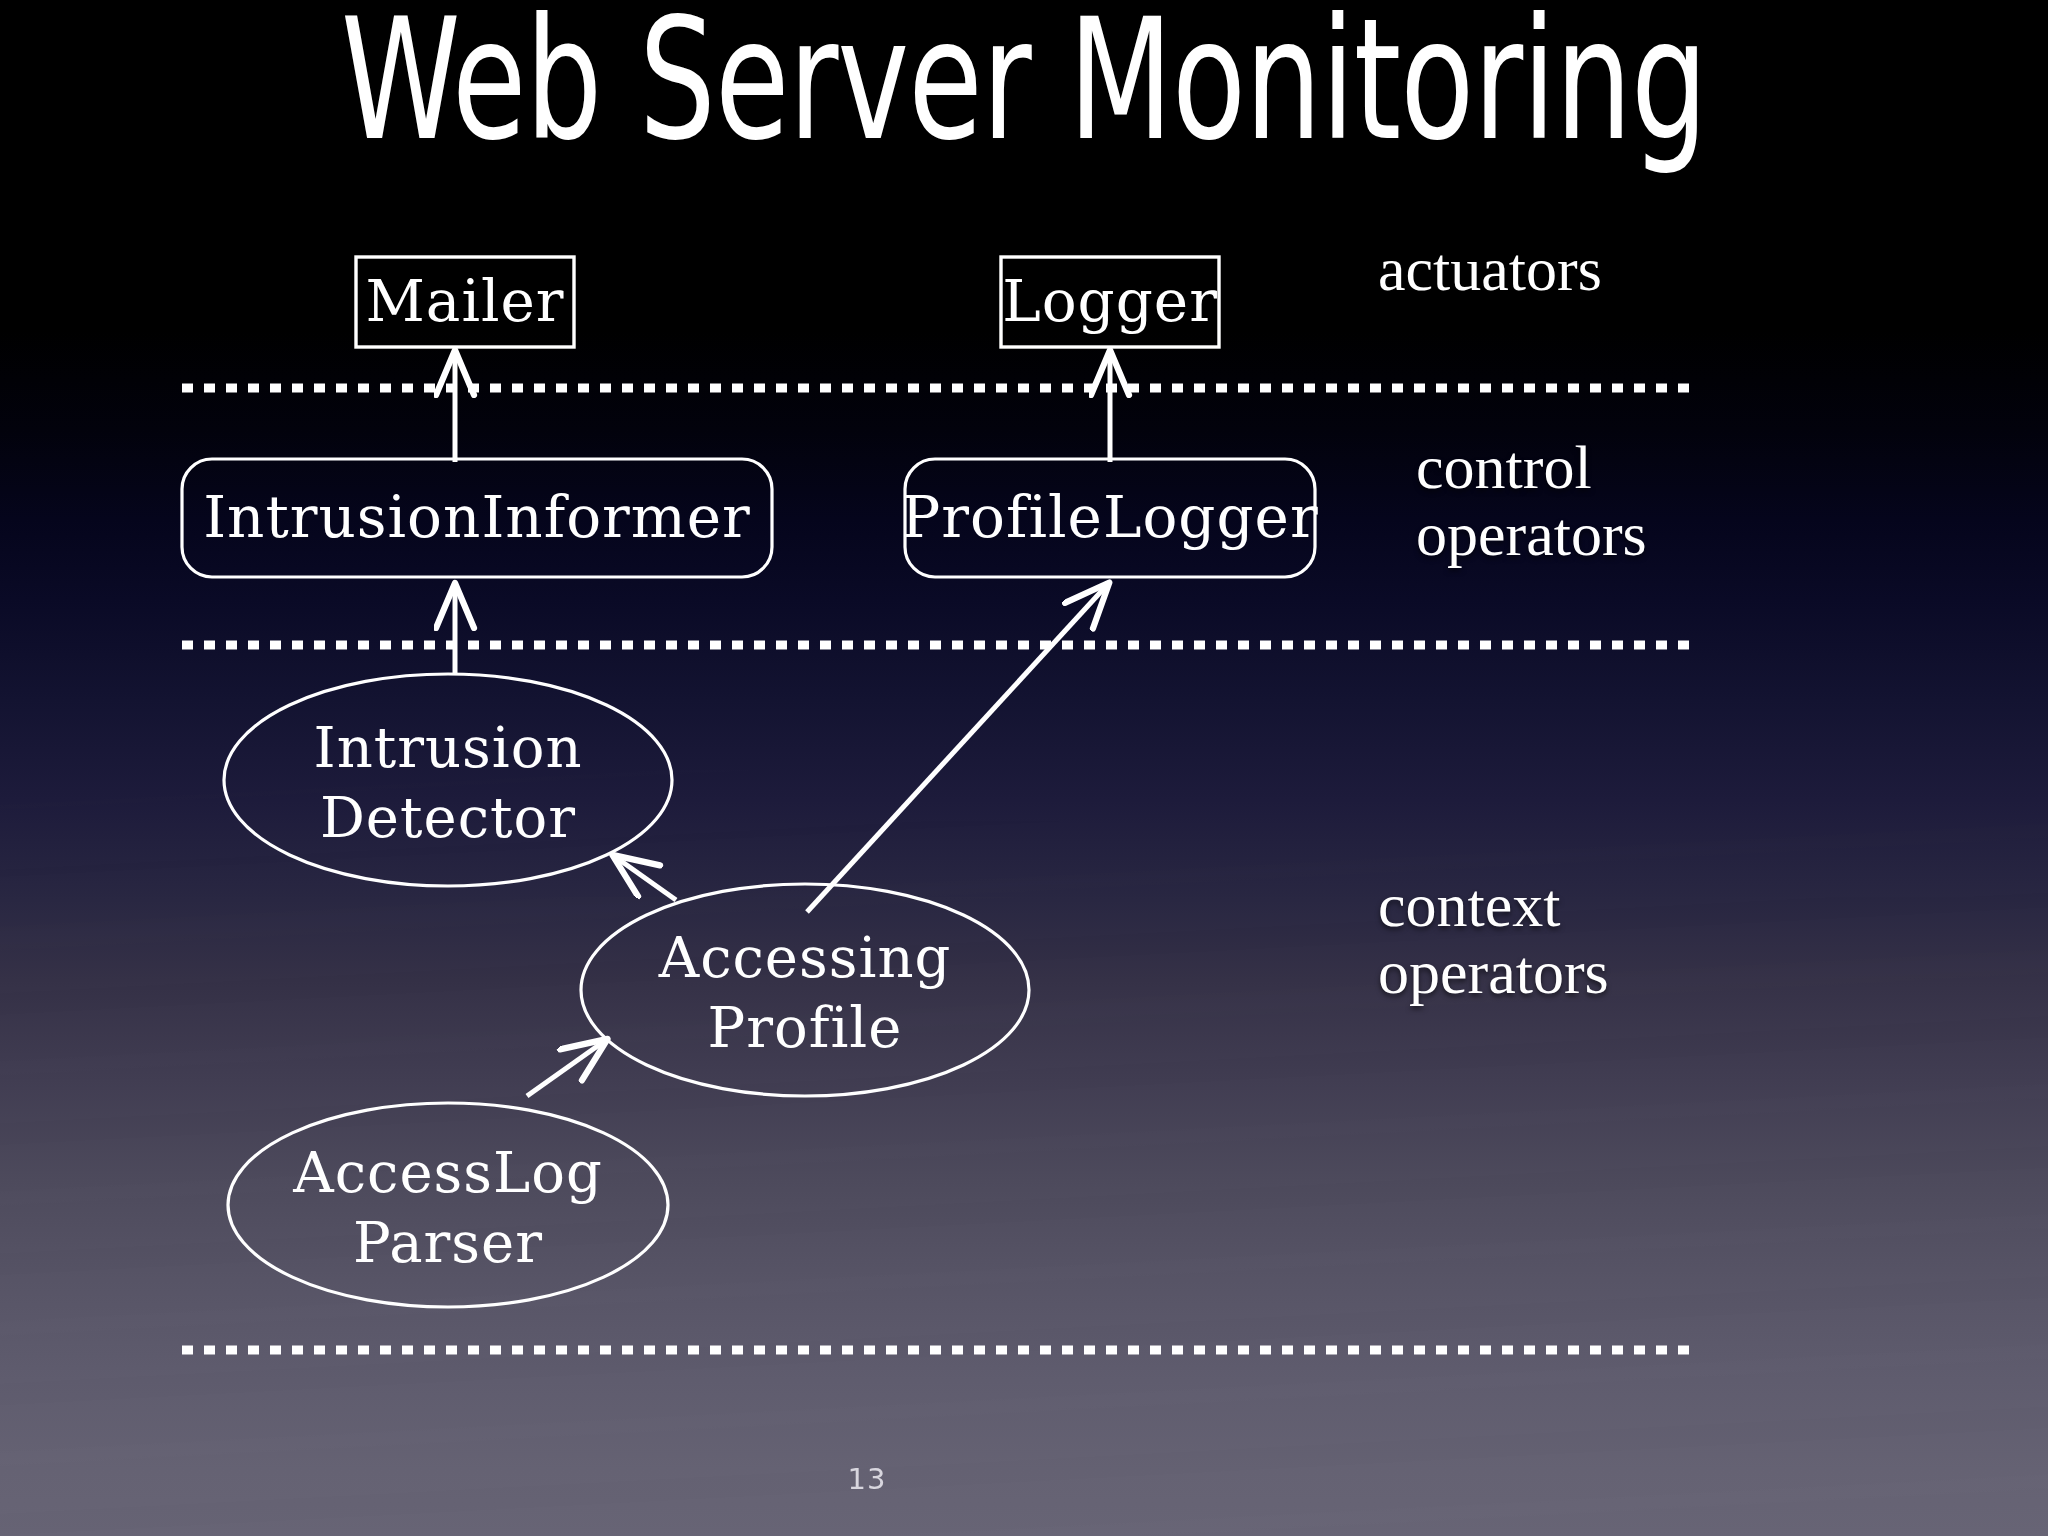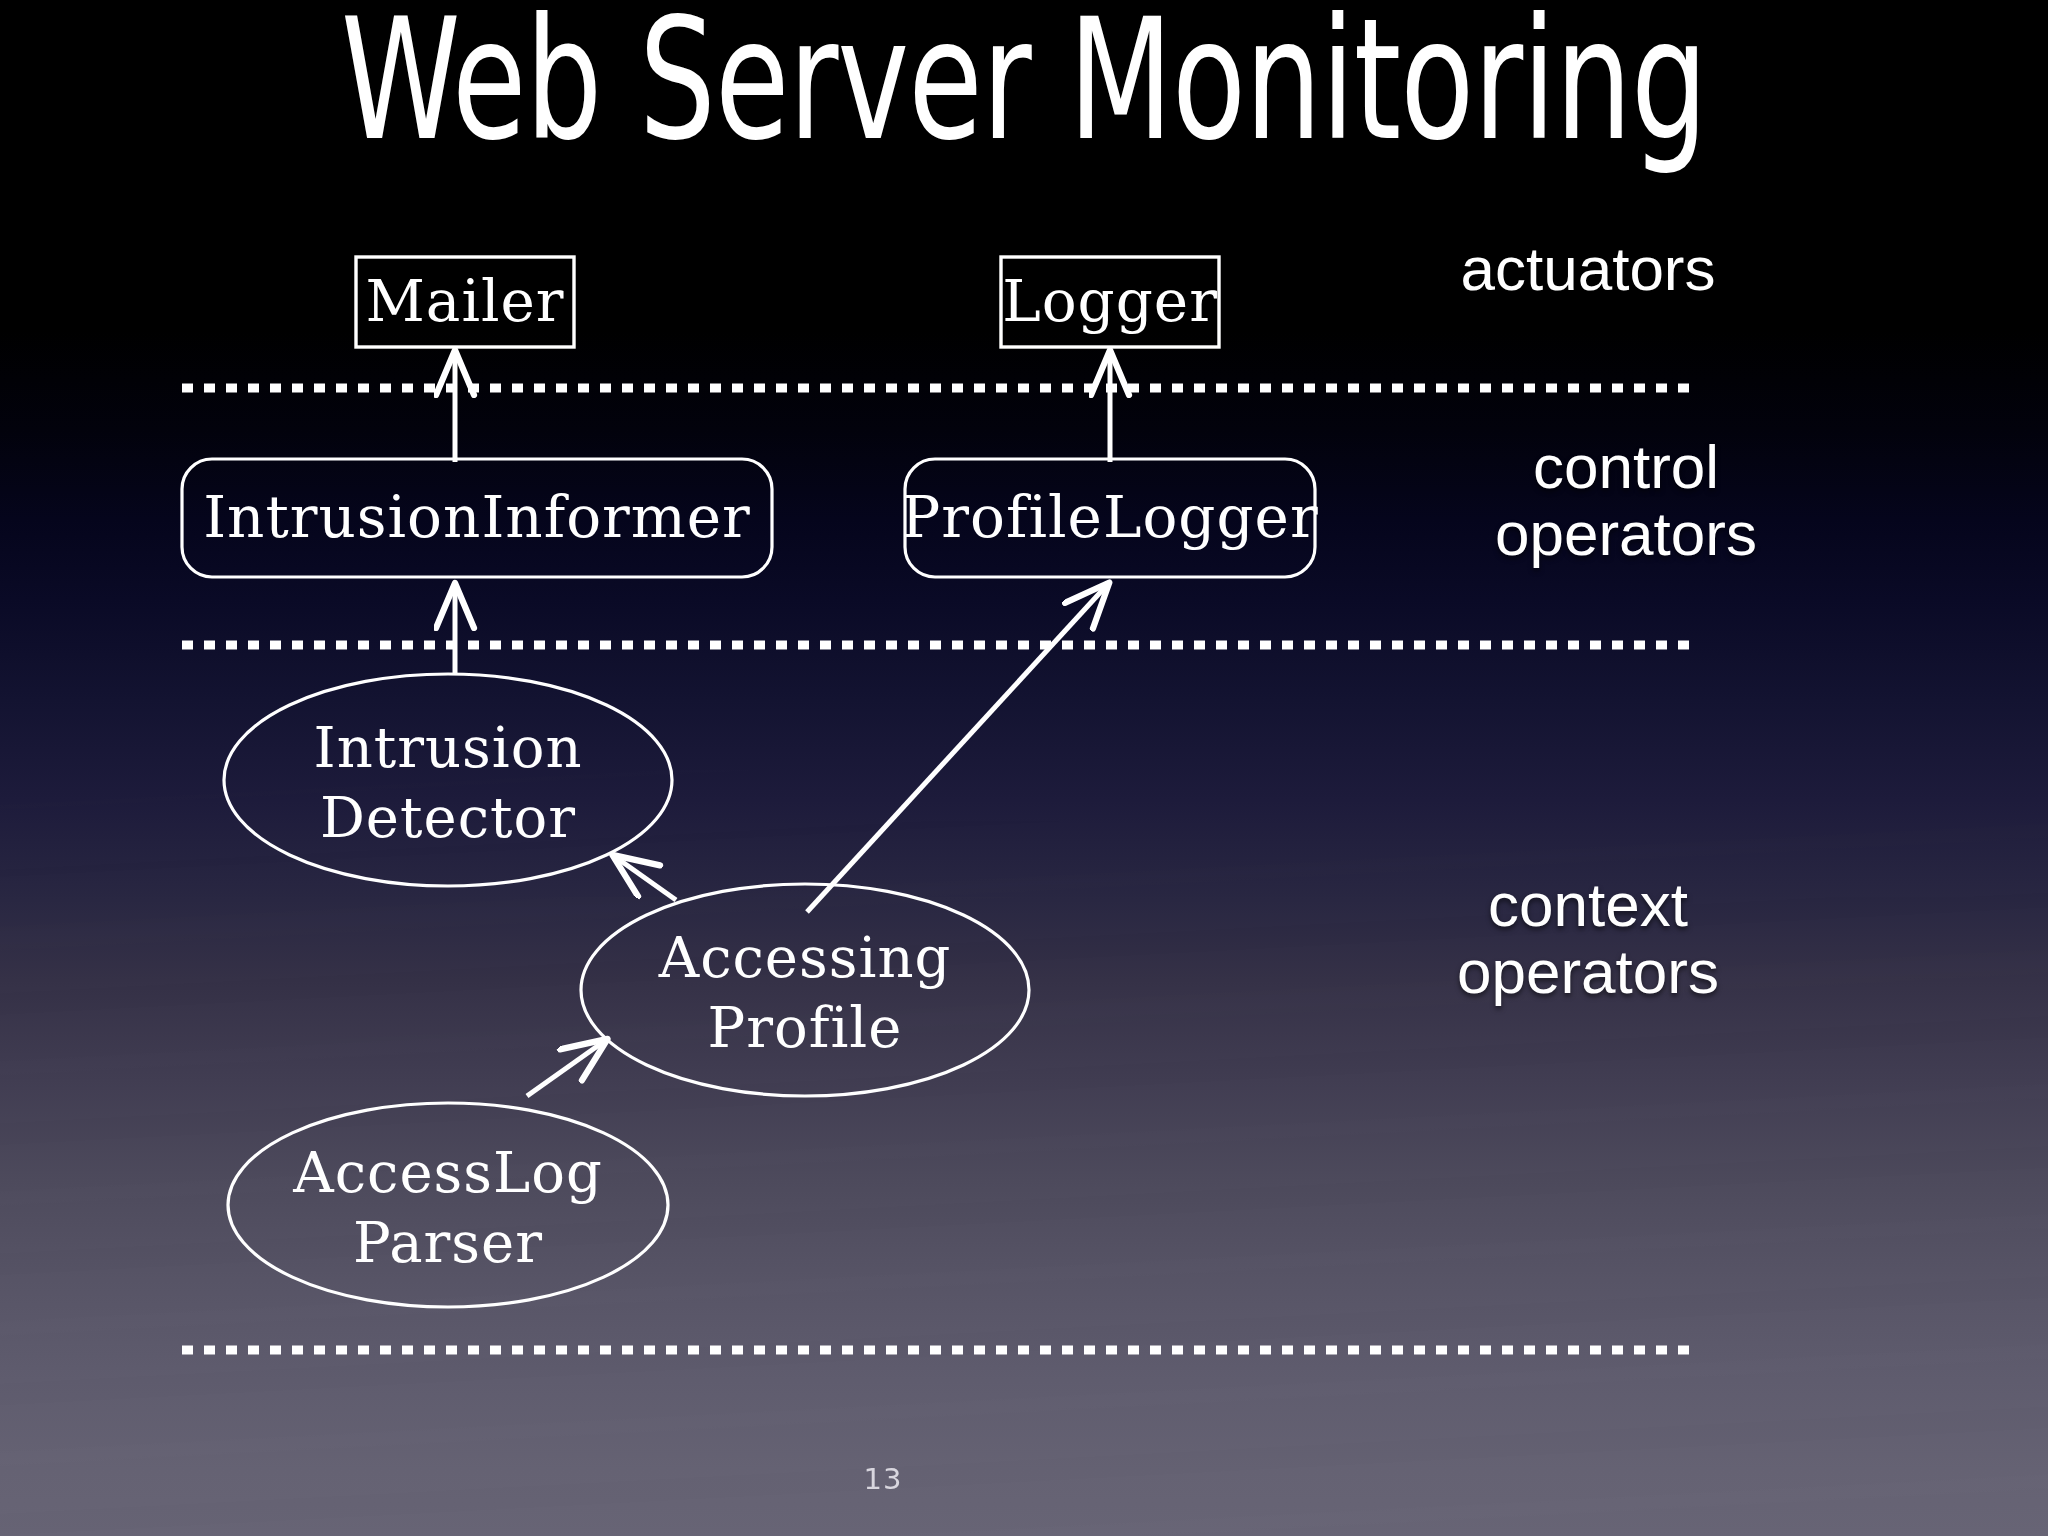"actuators" .bandlabel { font-family: Liberation Sans, sans-serif -> Liberation Serif, serif; text-align: center -> none }
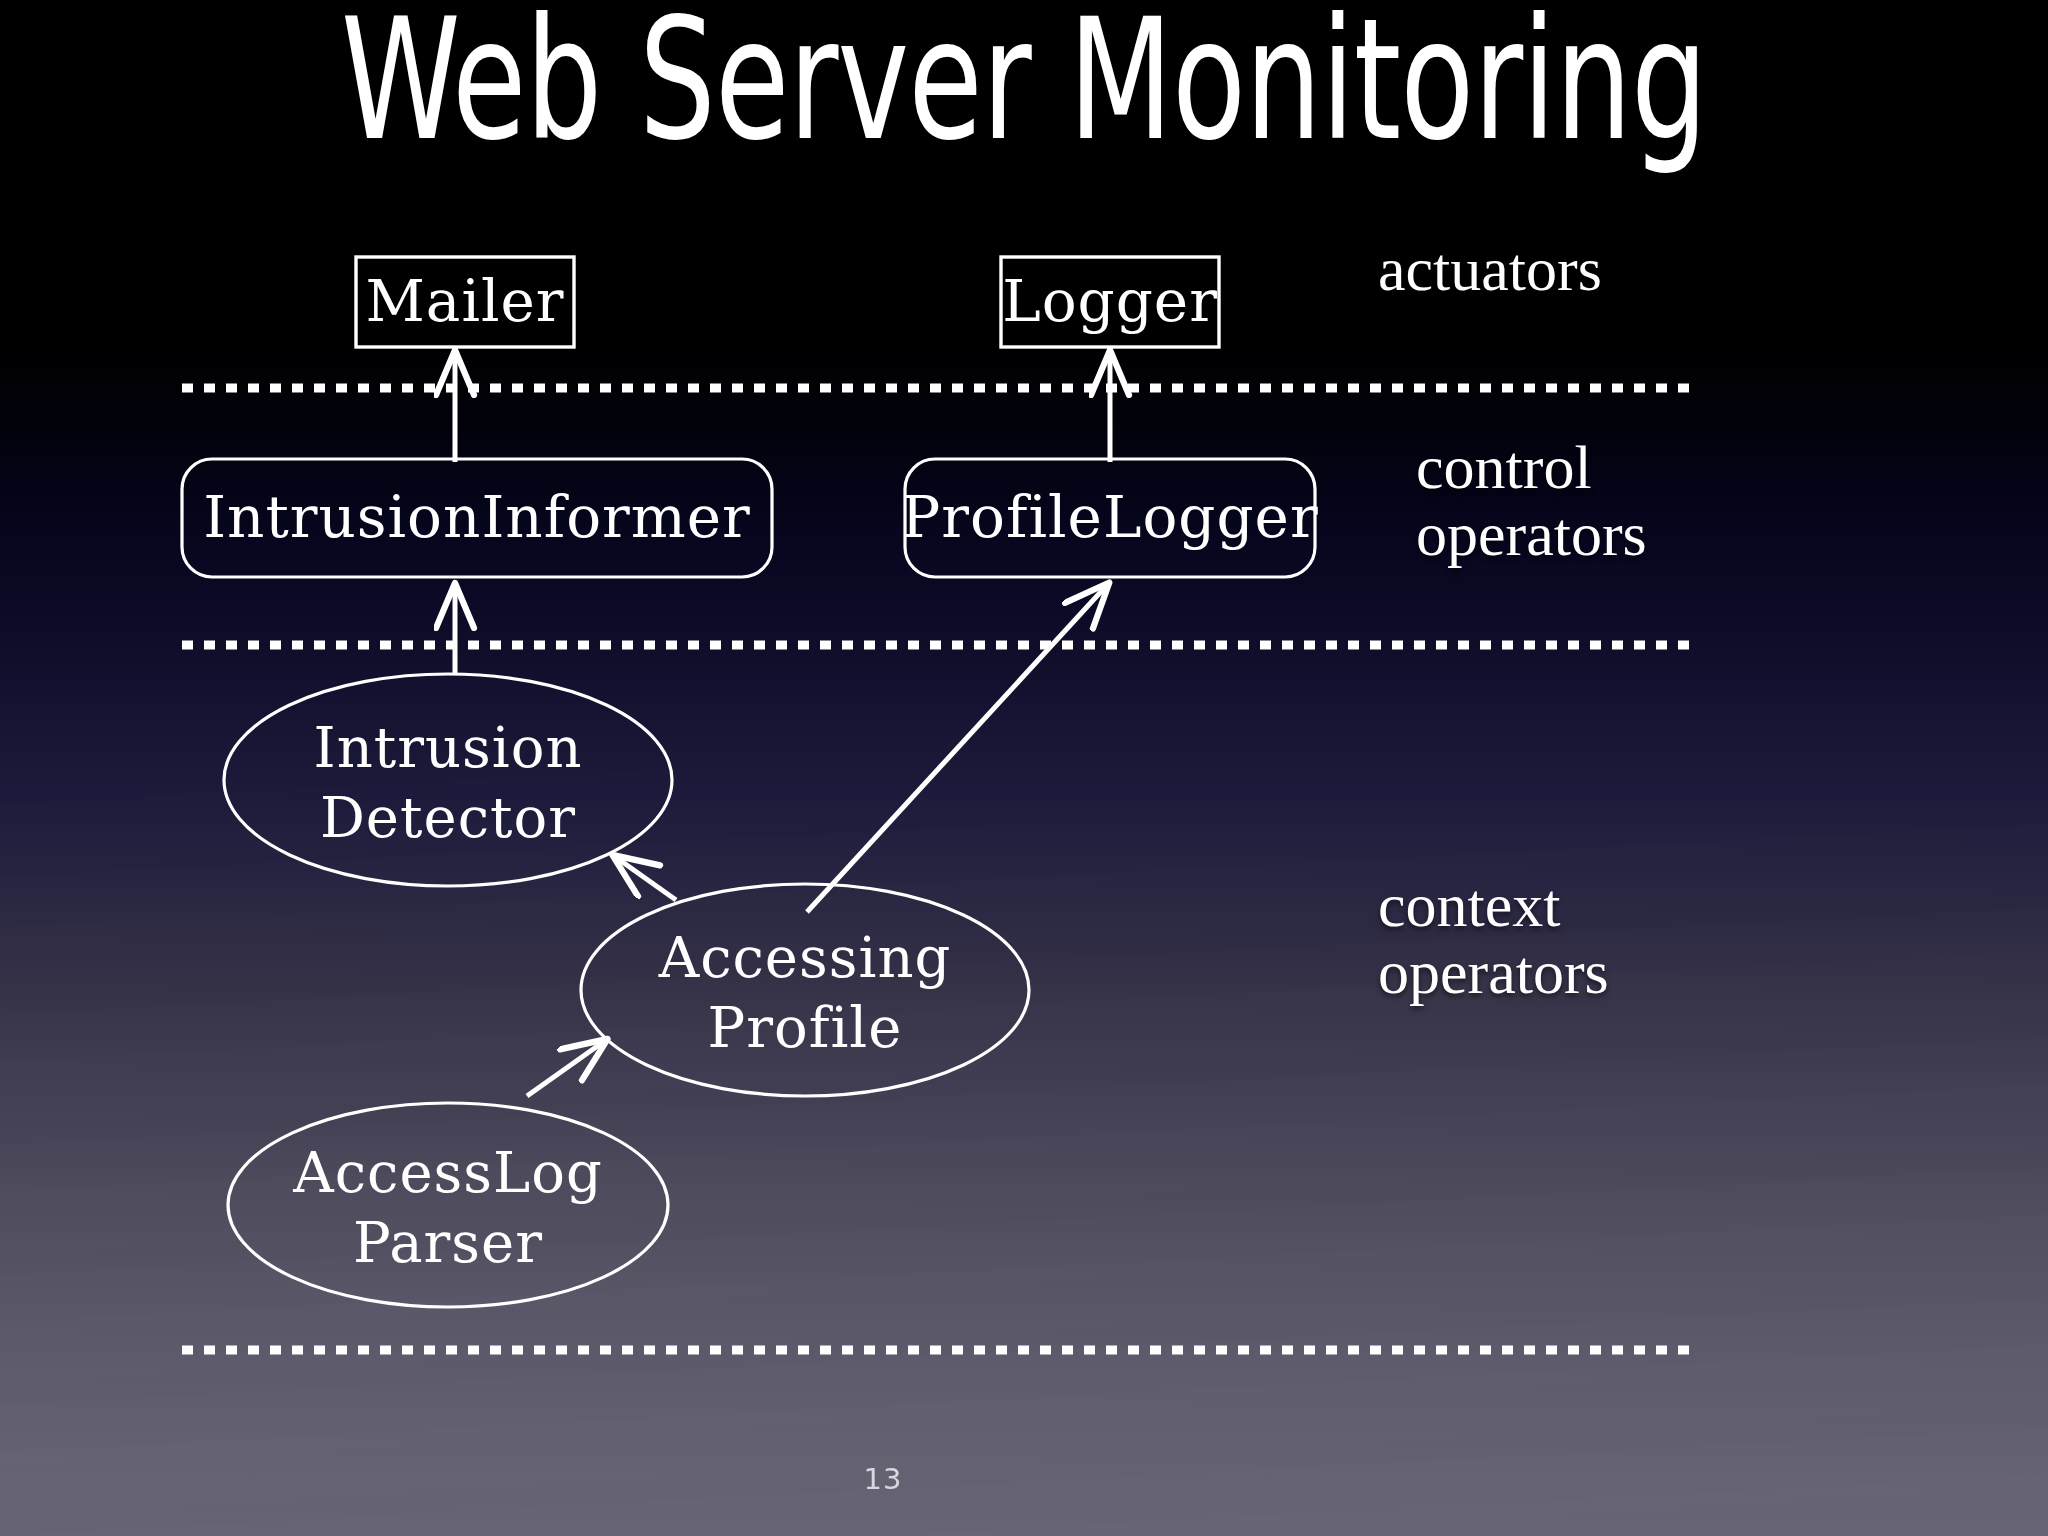"13" #pagenum { padding-left: 16px -> none }
